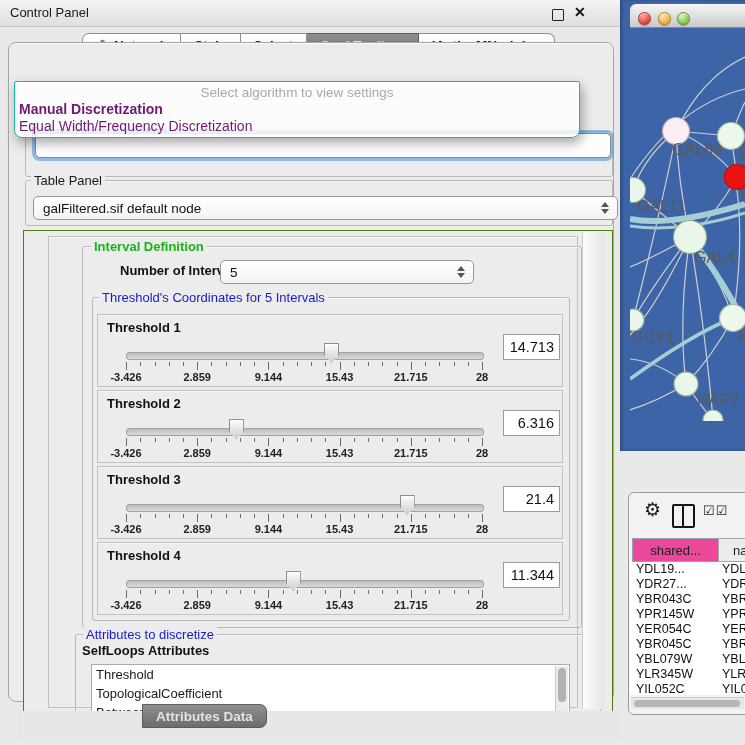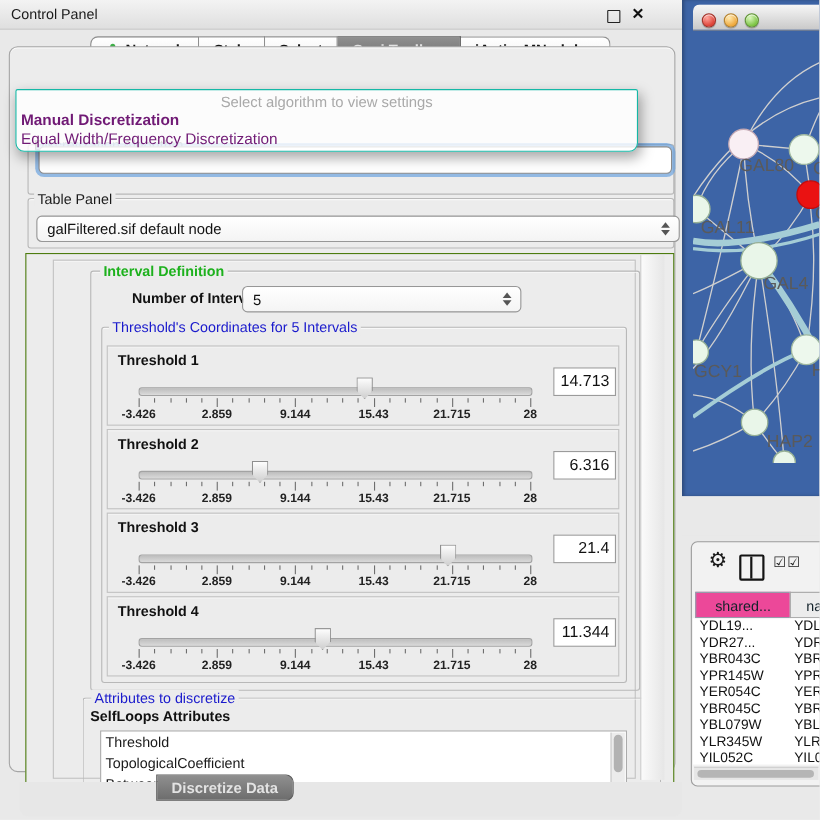"Discretize Data" span { text: Discretize -> Attributes }
